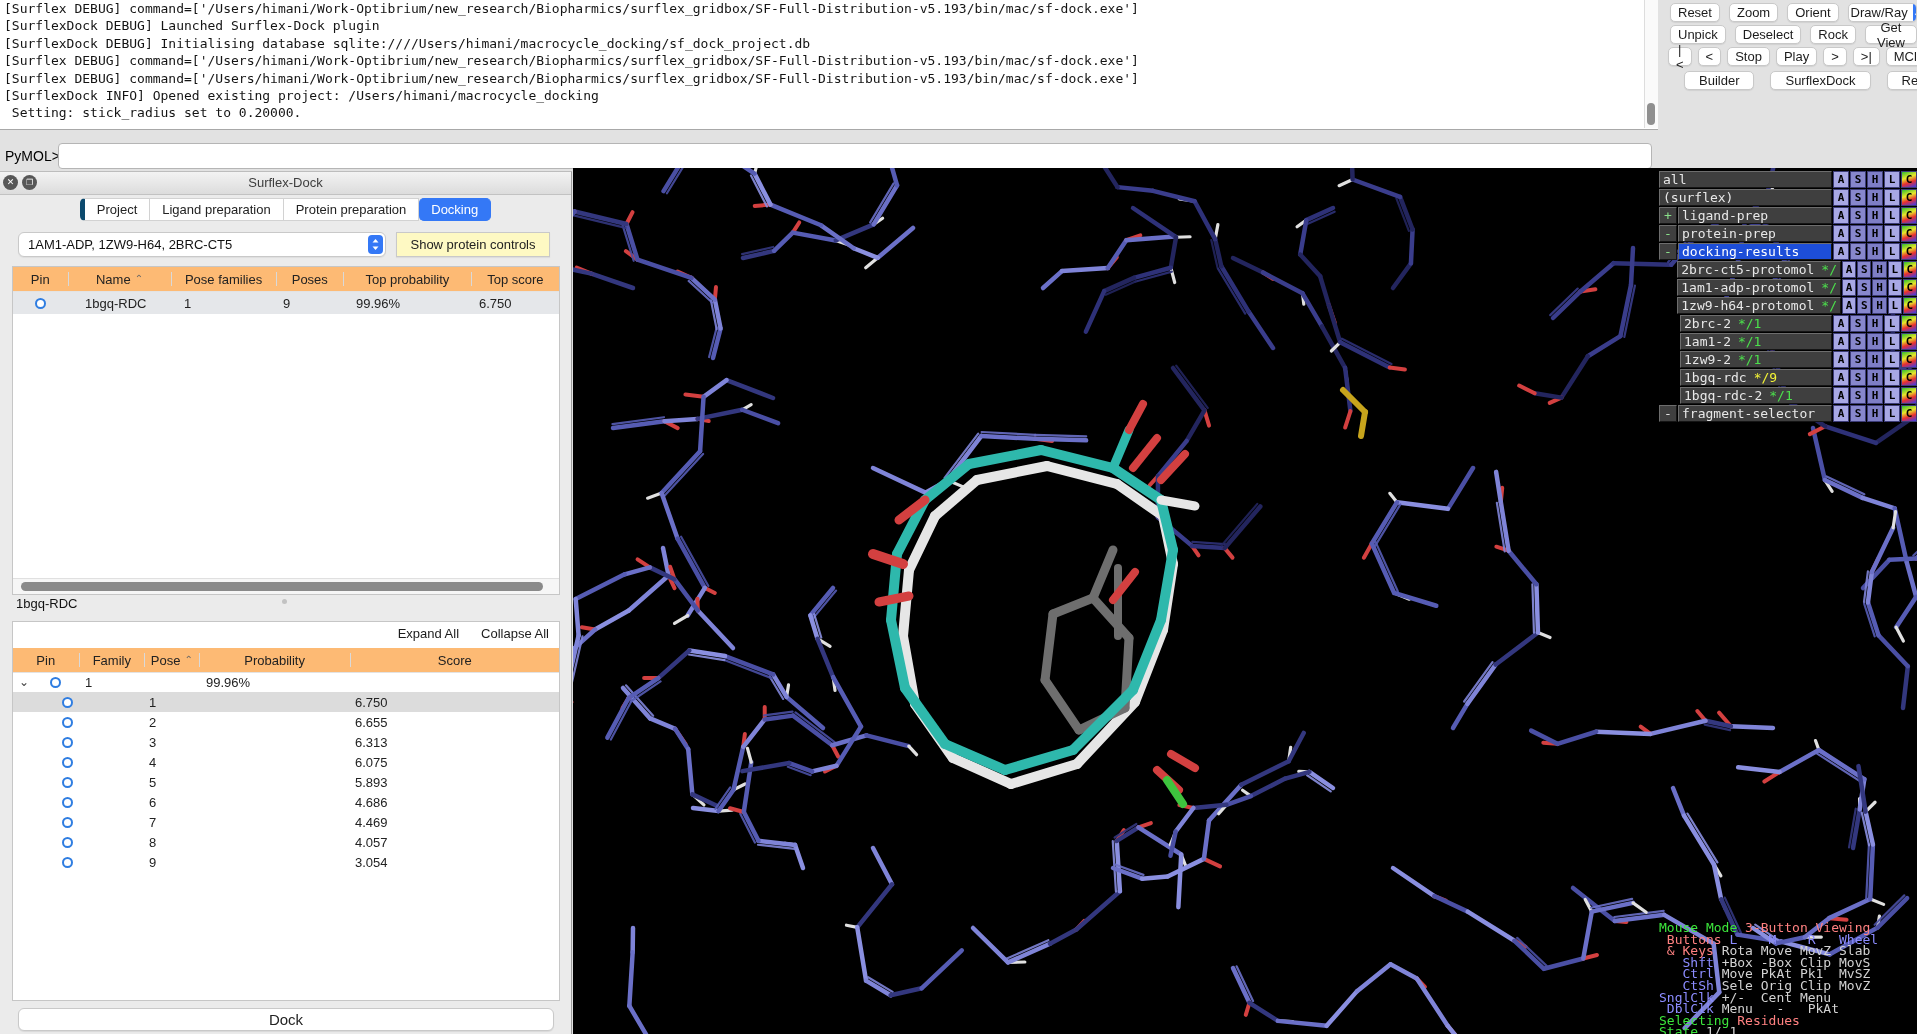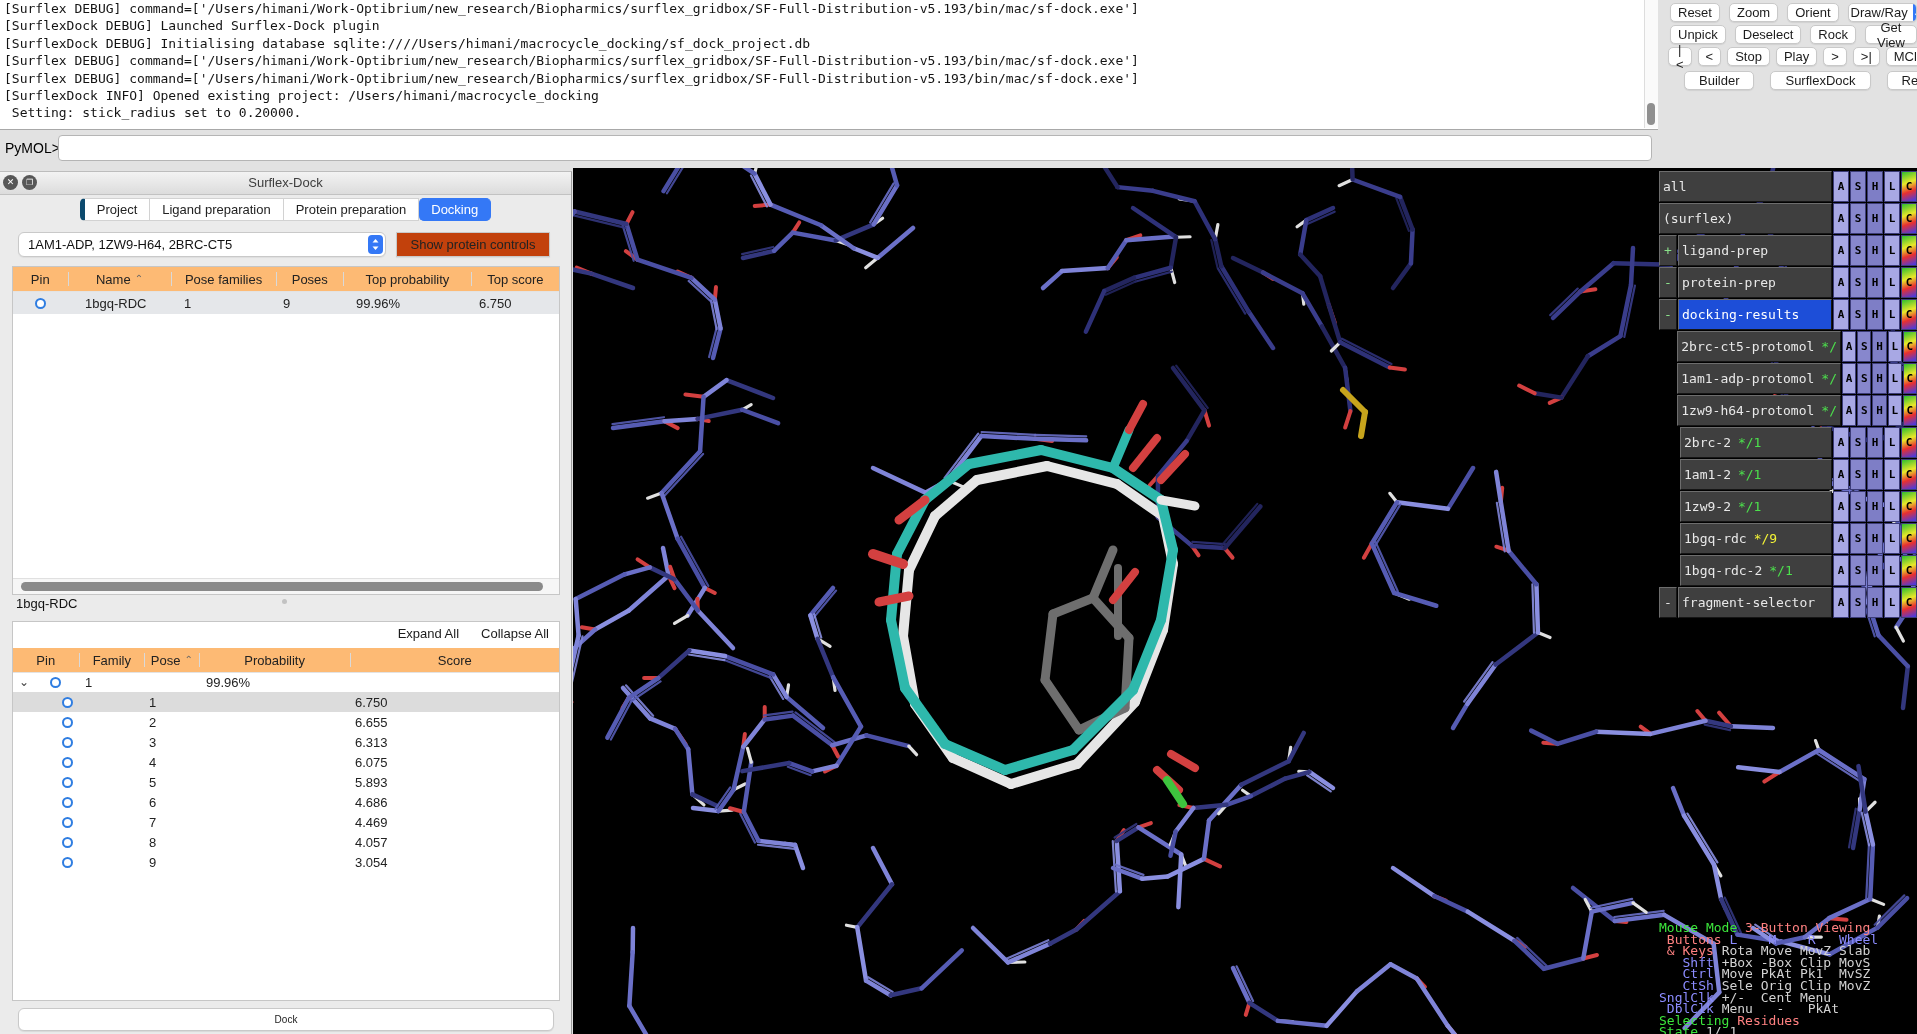"PyMOL>" #prompt-row { top: 129px -> 137px }
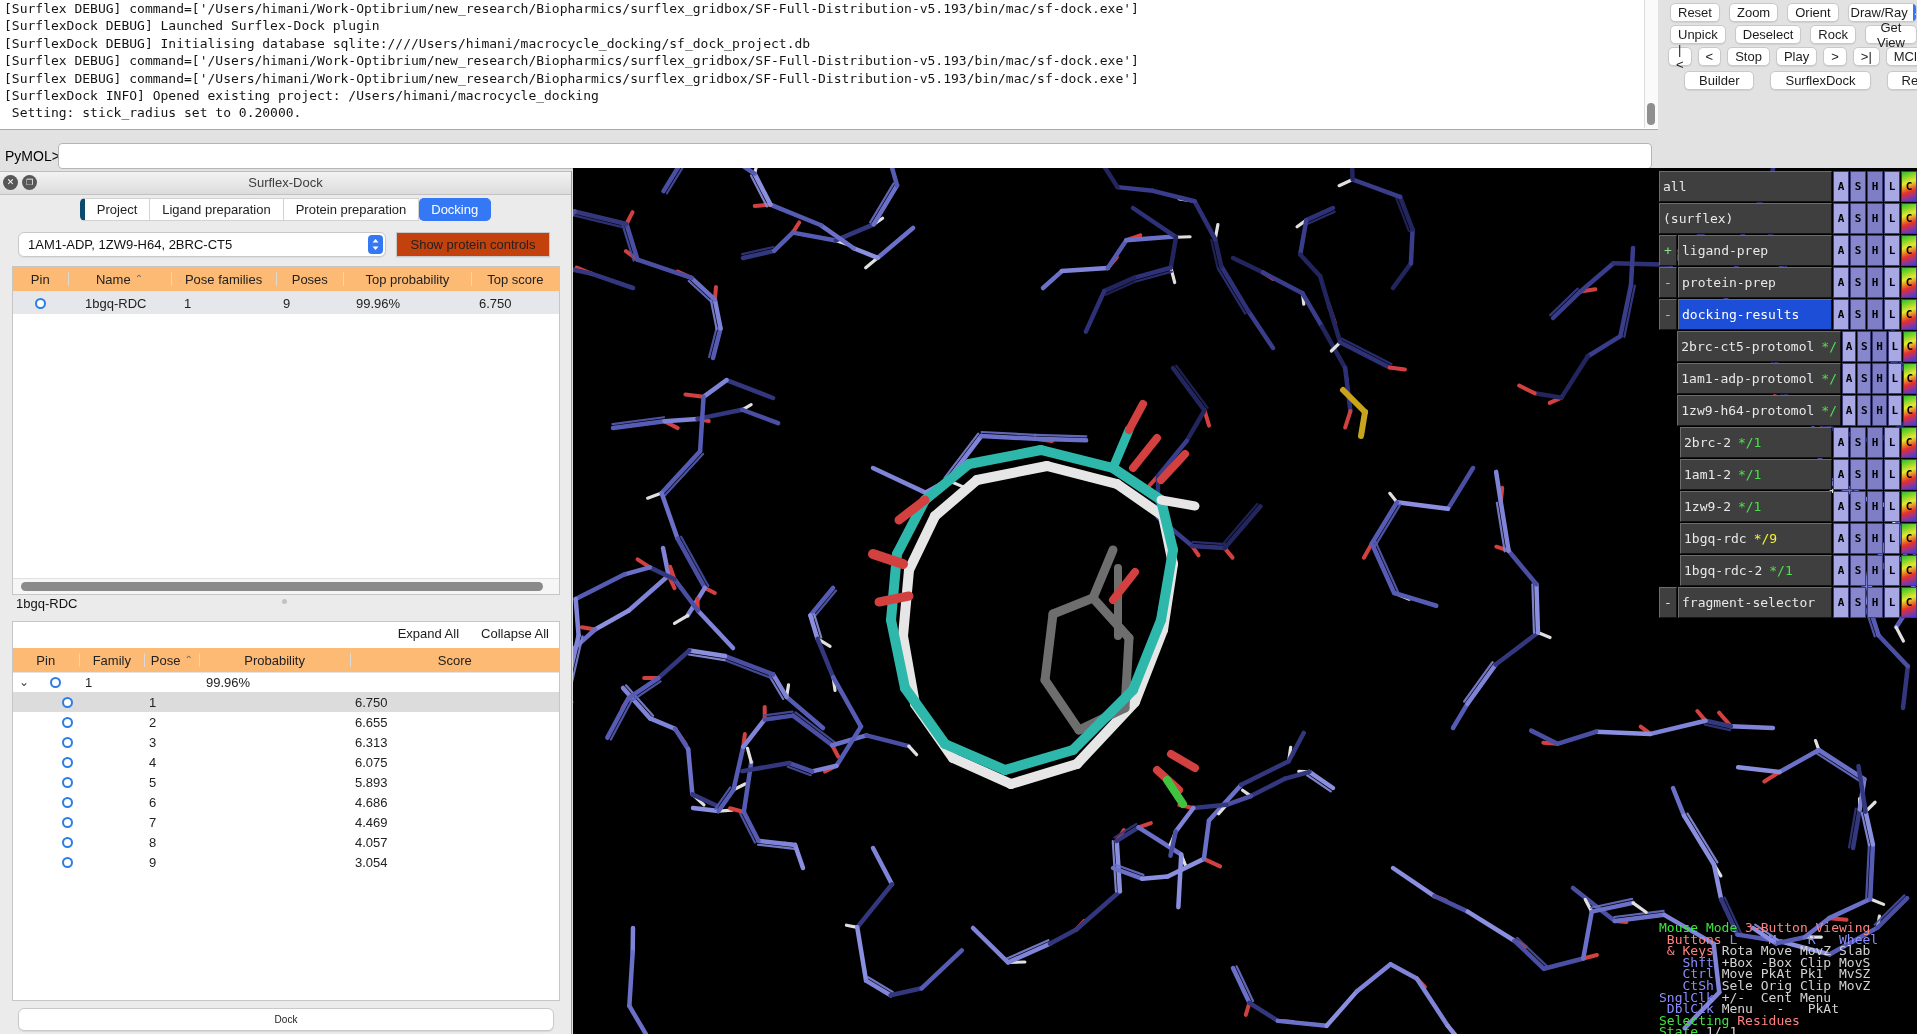"all" .obj-row { height: 31px -> 17px }
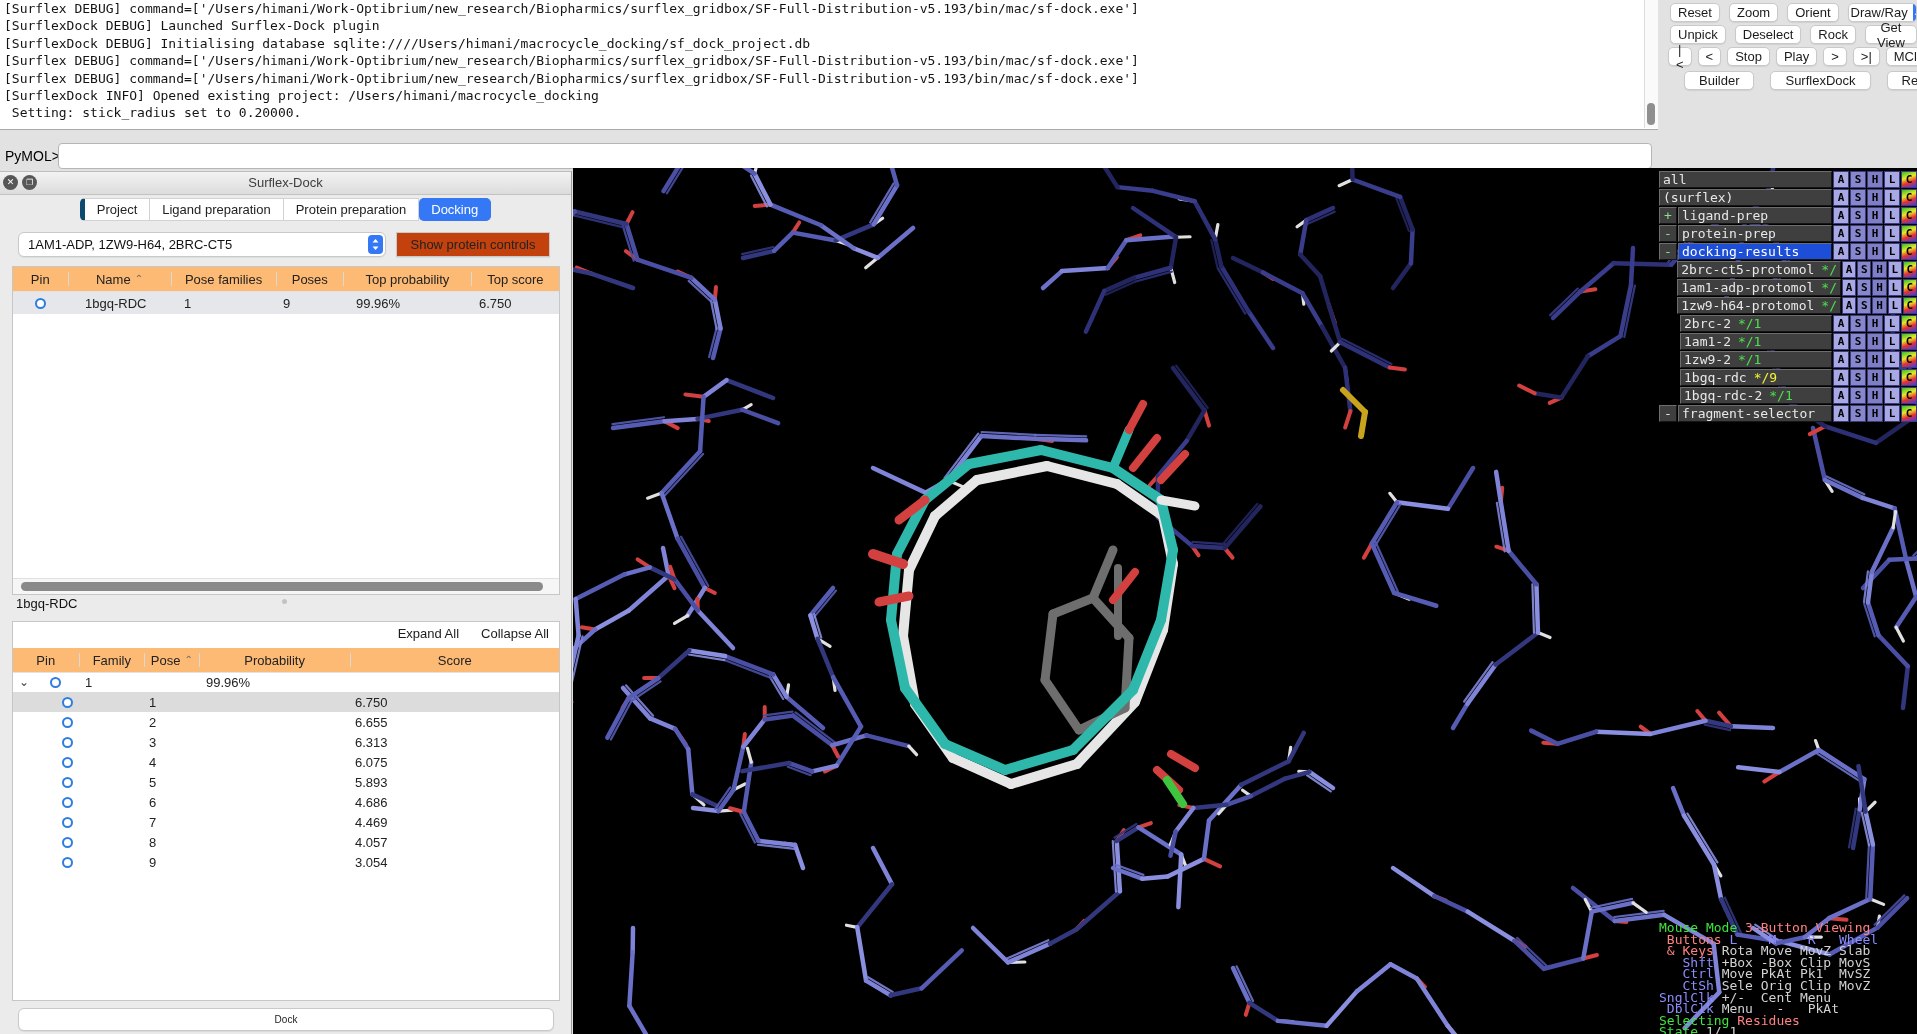"Show protein controls" #show-protein-controls { background: #c2410c -> #fef9c3 }
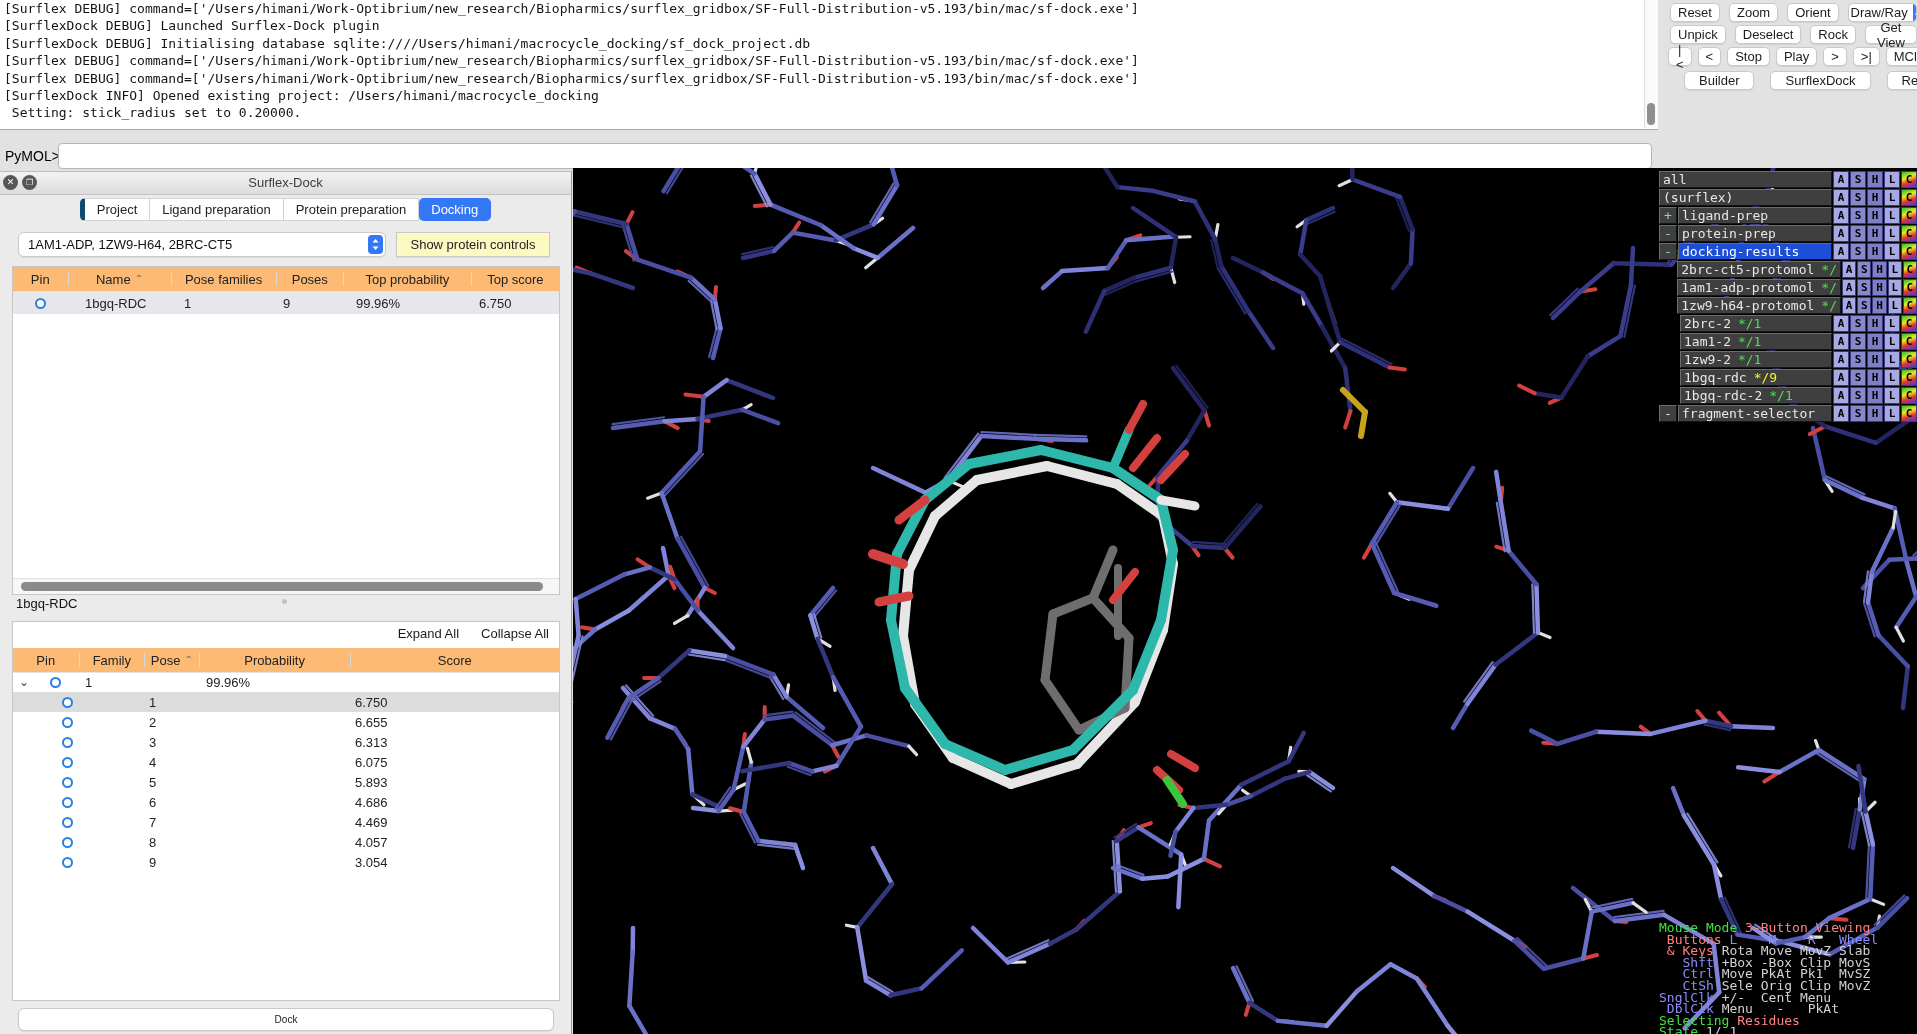"Dock" #dock-button { font-size: 10px -> 15px }
